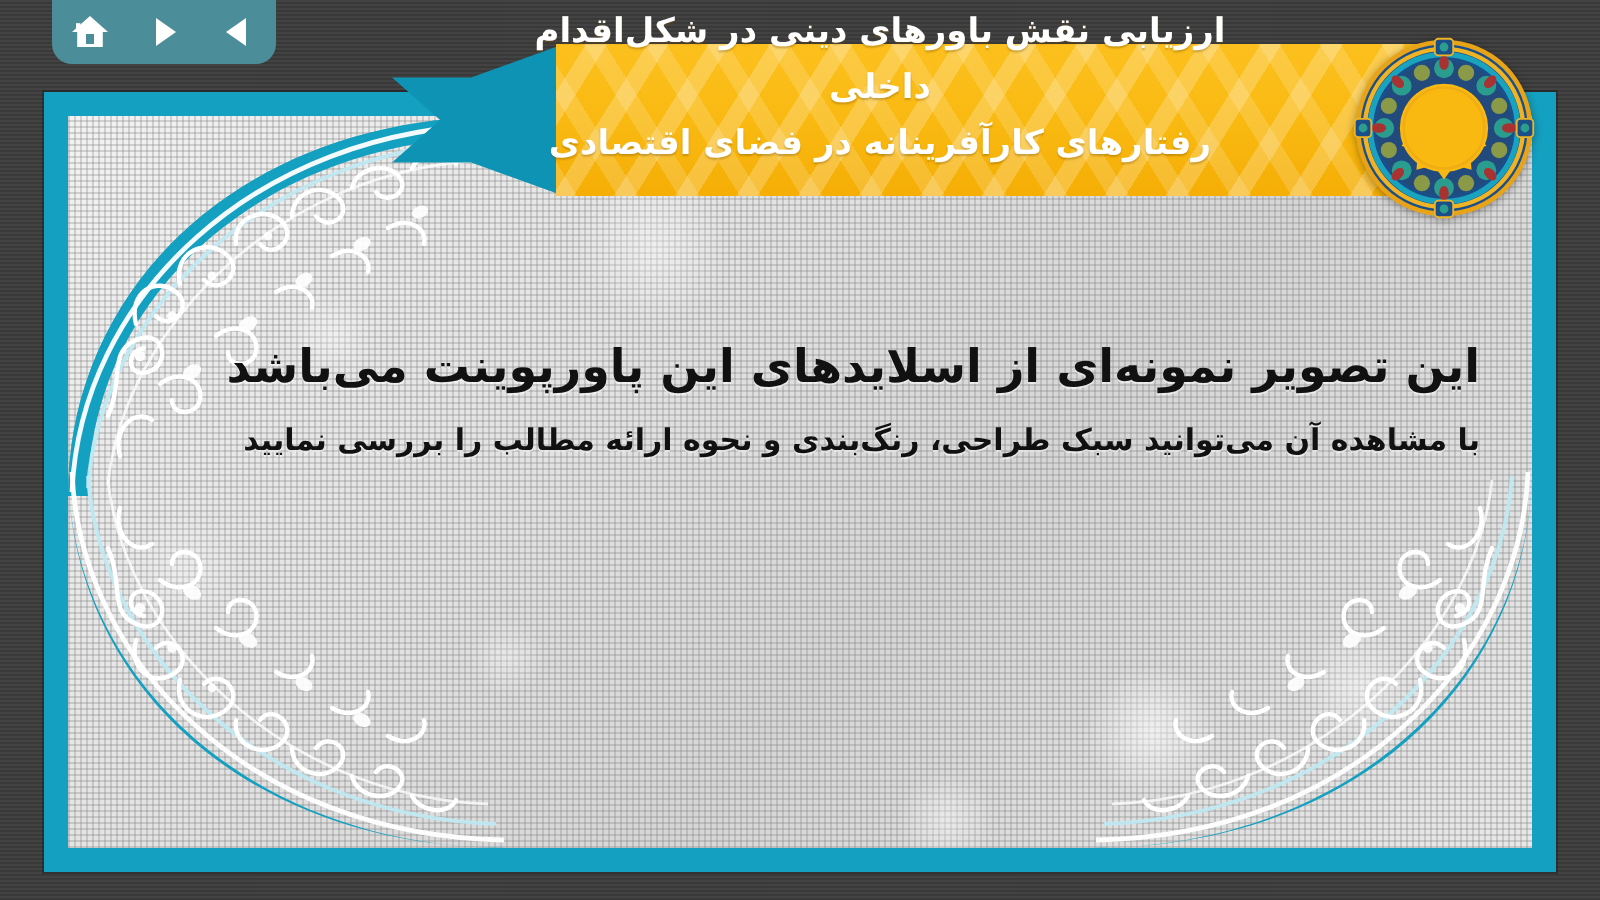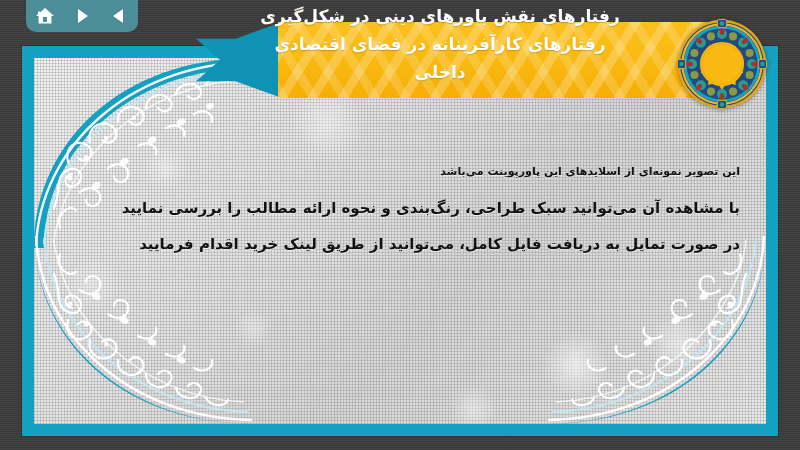"رفتارهای نقش باورهای دینی در" div { text: رفتارهای نقش باورهای دینی در شکل‌گیری -> ارزیابی نقش باورهای دینی در شکل‌اقدام }
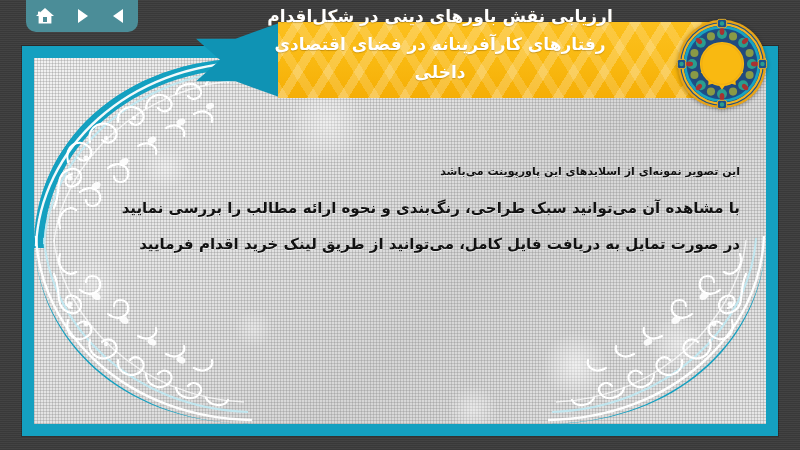"رفتارهای کارآفرینانه در فضای اقتصادی" div { order: before "داخلی" -> after "داخلی" }
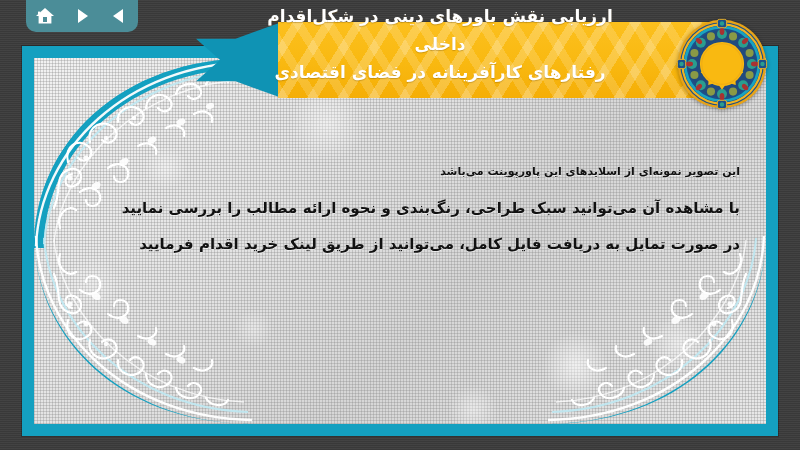"این تصویر نمونه‌ای از اسلایدهای" .body-line.l1 { font-size: 11px -> 23px; margin-top: none -> 12px }
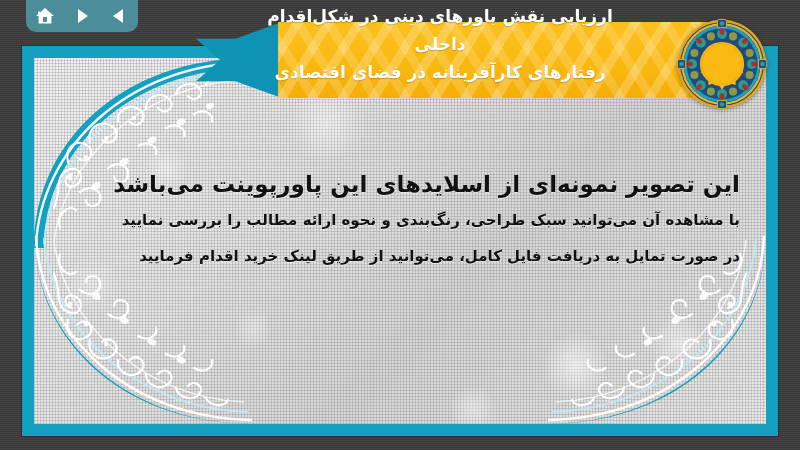"در صورت تمایل به دریافت" div.body-line { html: <div>در صورت تمایل به دریافت فایل کامل، می‌توانید از طریق لینک خرید اقدام فرمایید</div> -> none }
